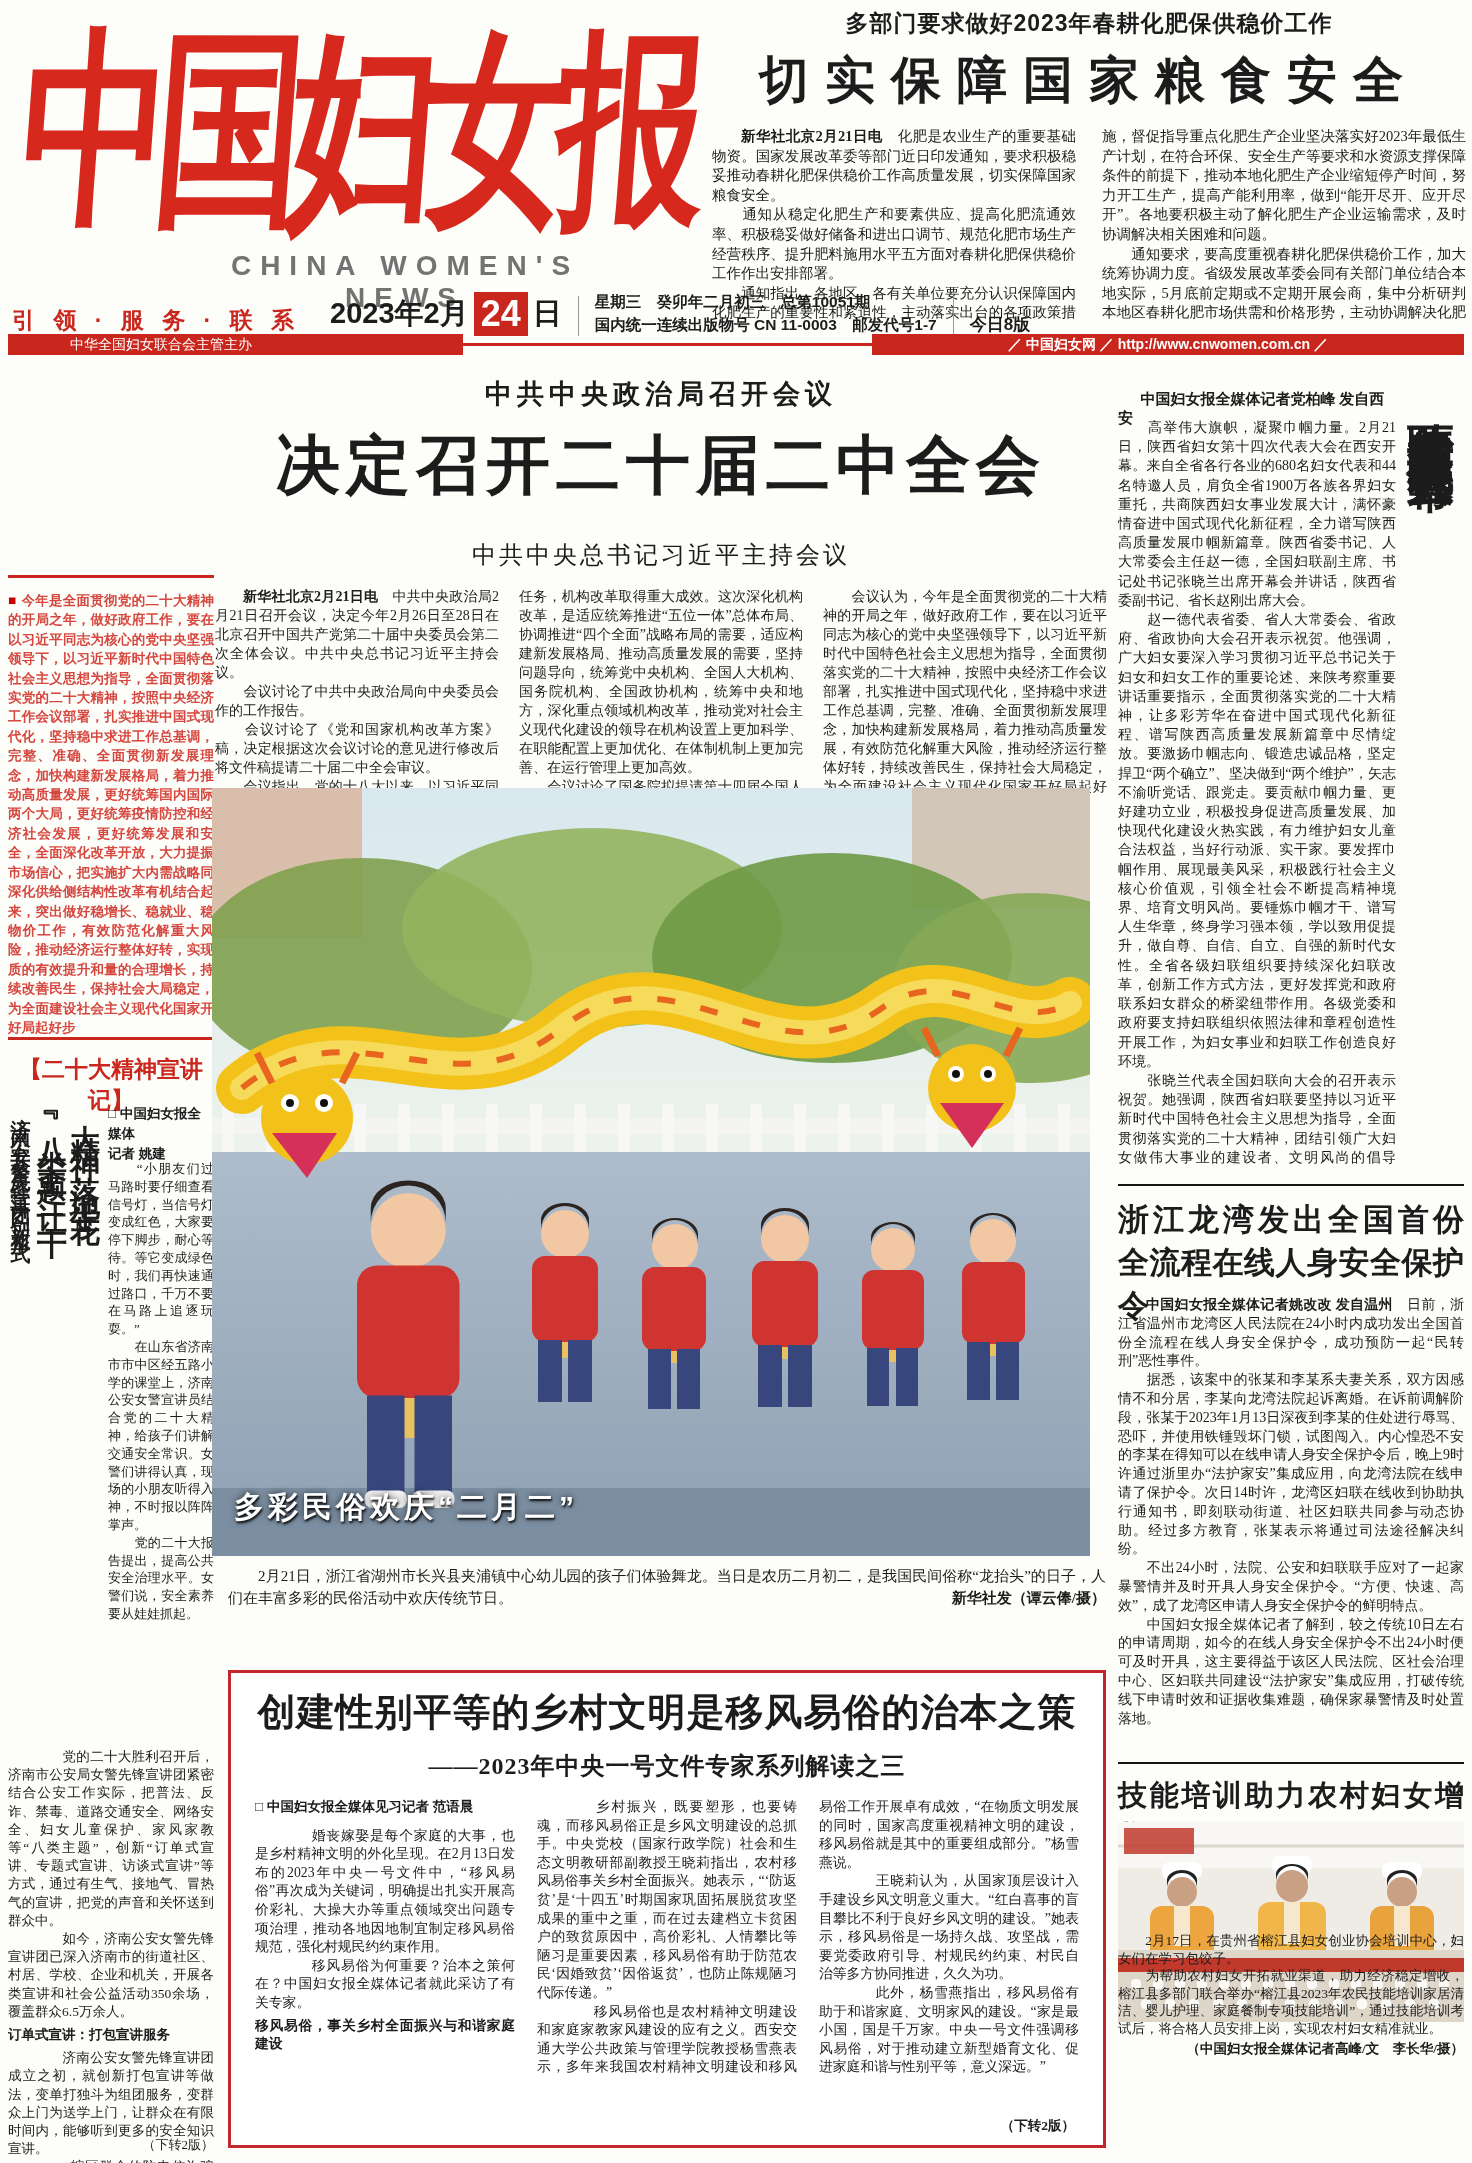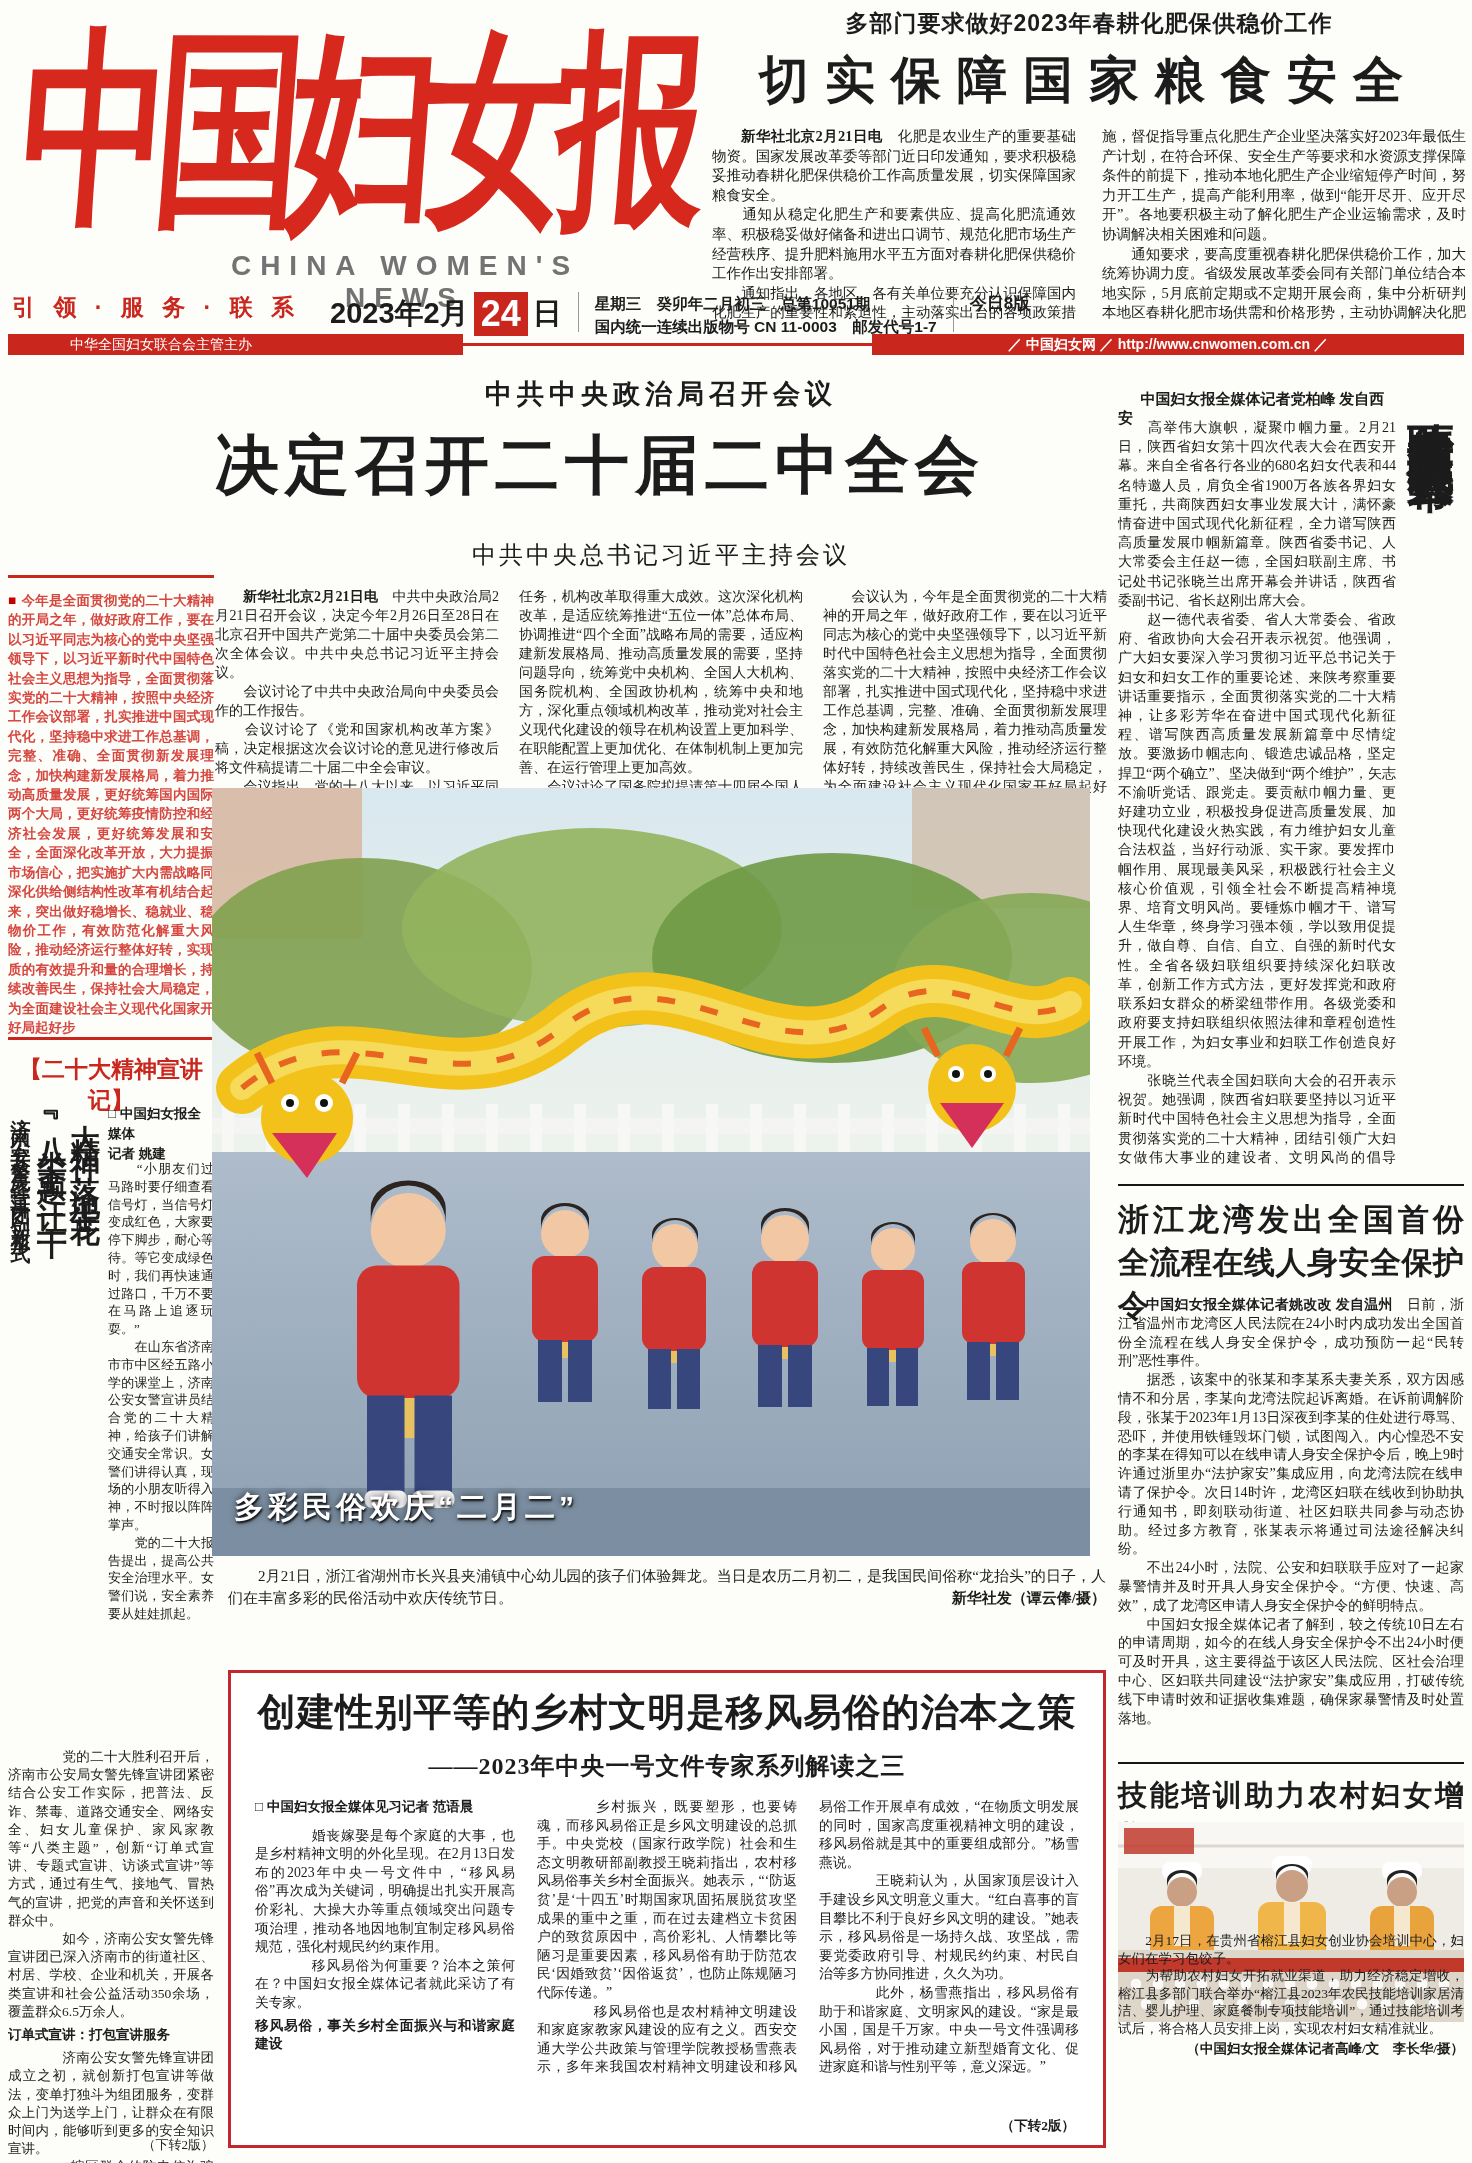"引 领 · 服 务" #infobar { align-items: flex-start -> flex-end }
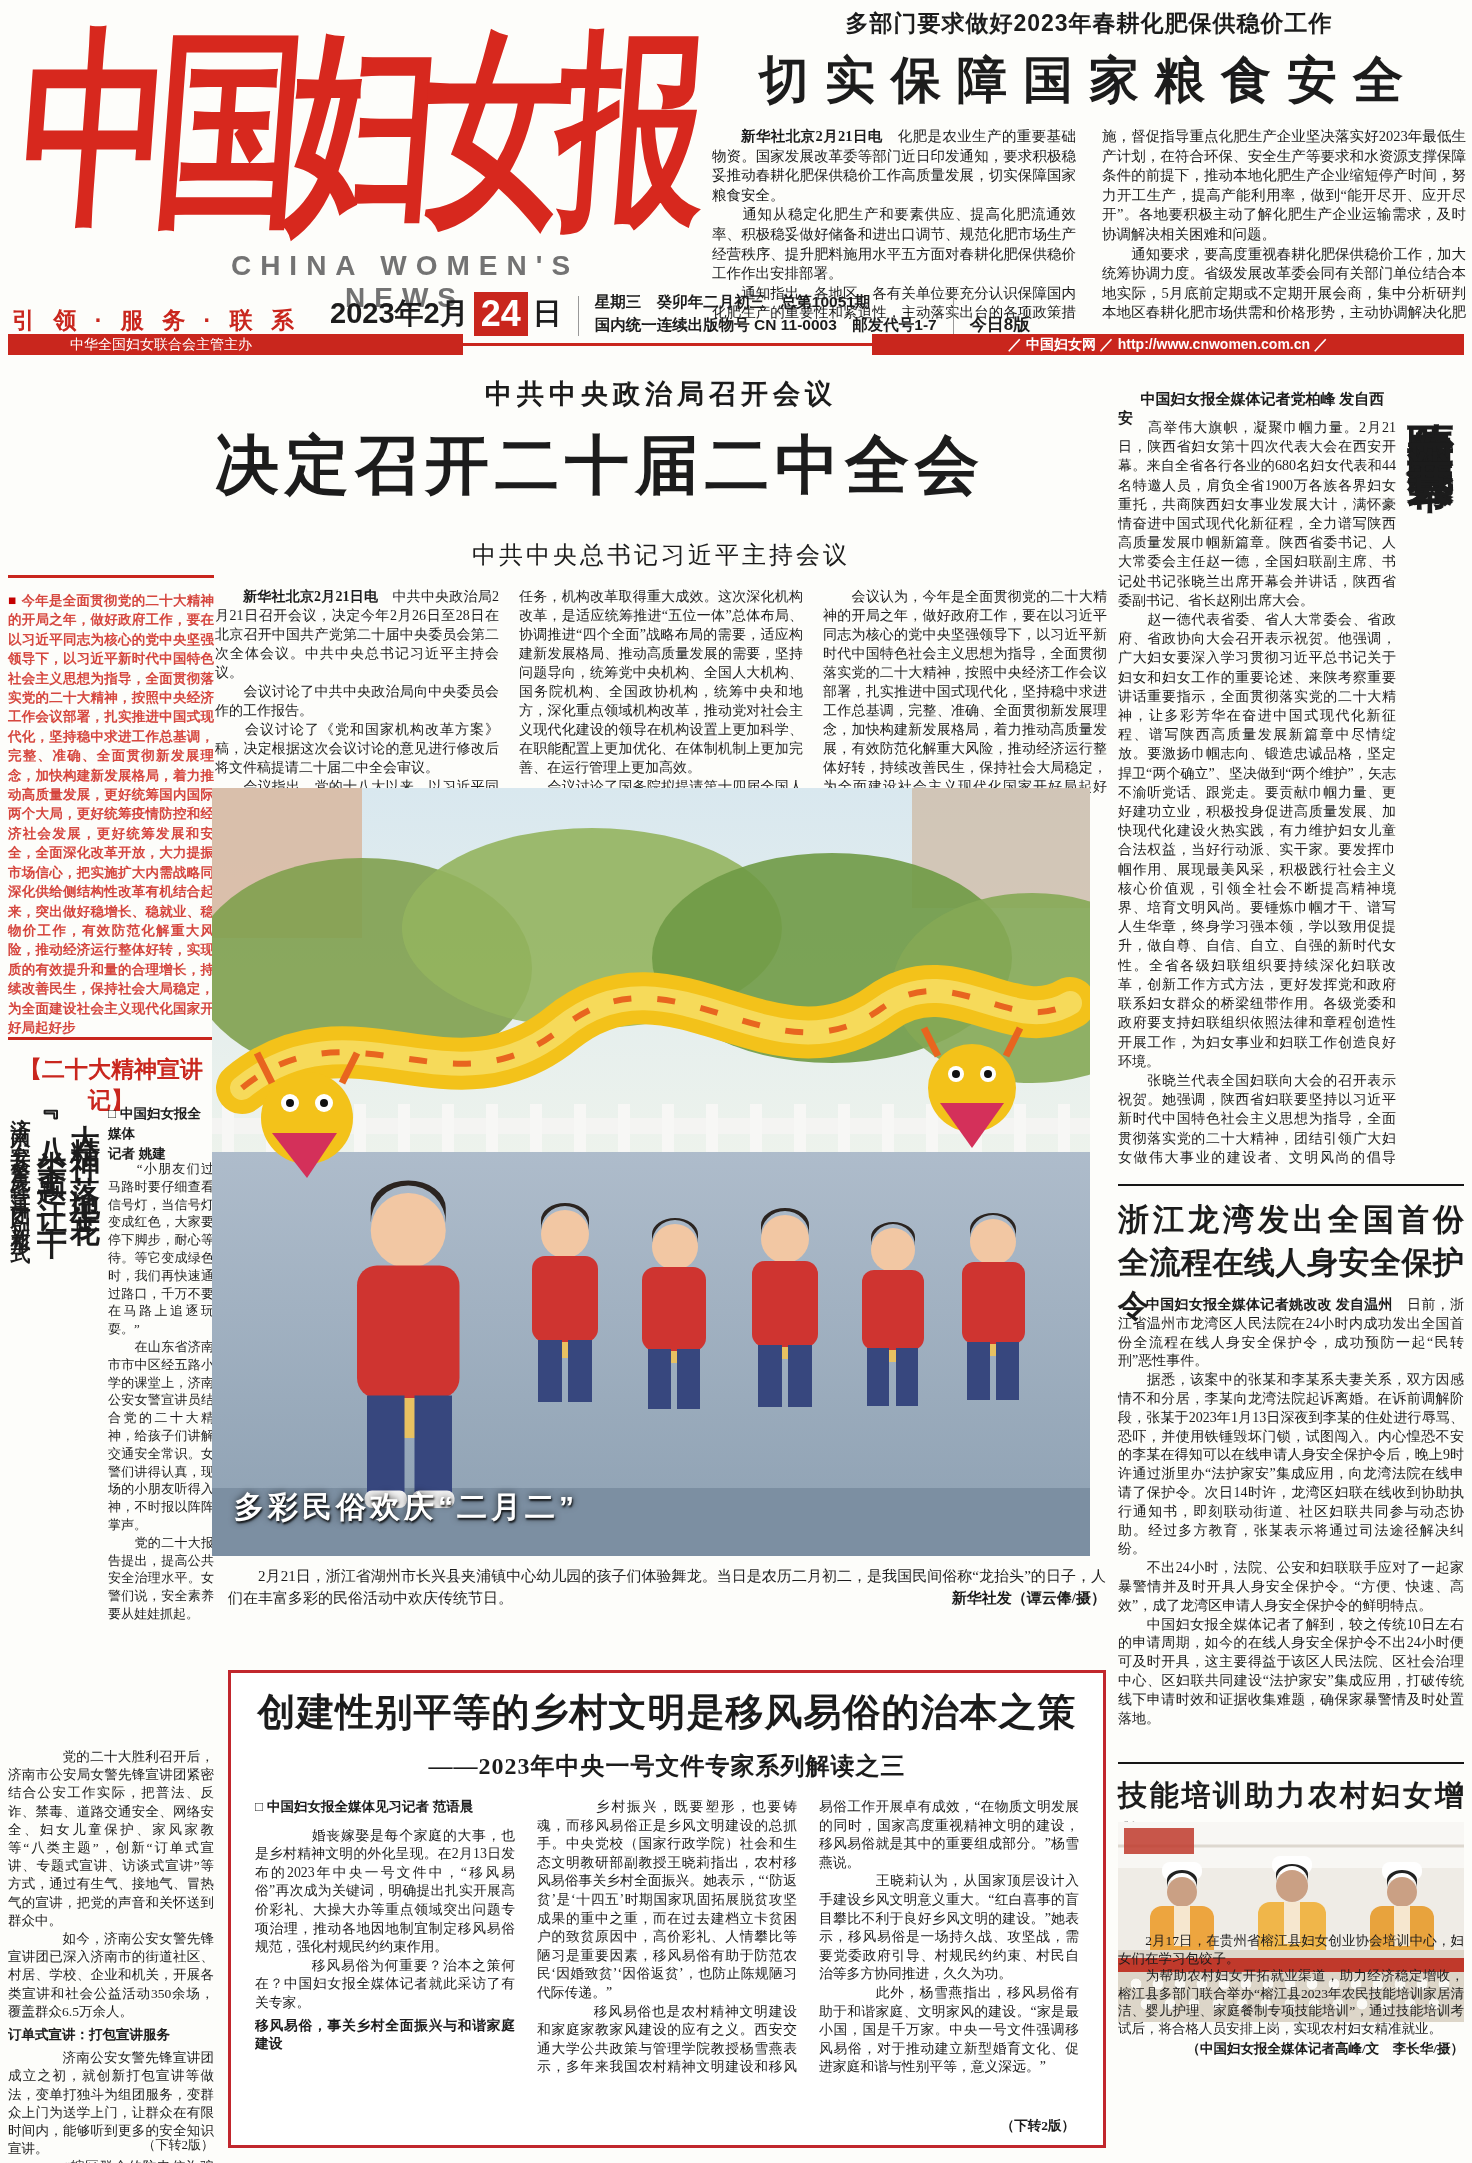"决定召开二十届二中全会" #plenum h2 { text-align: none -> center }
